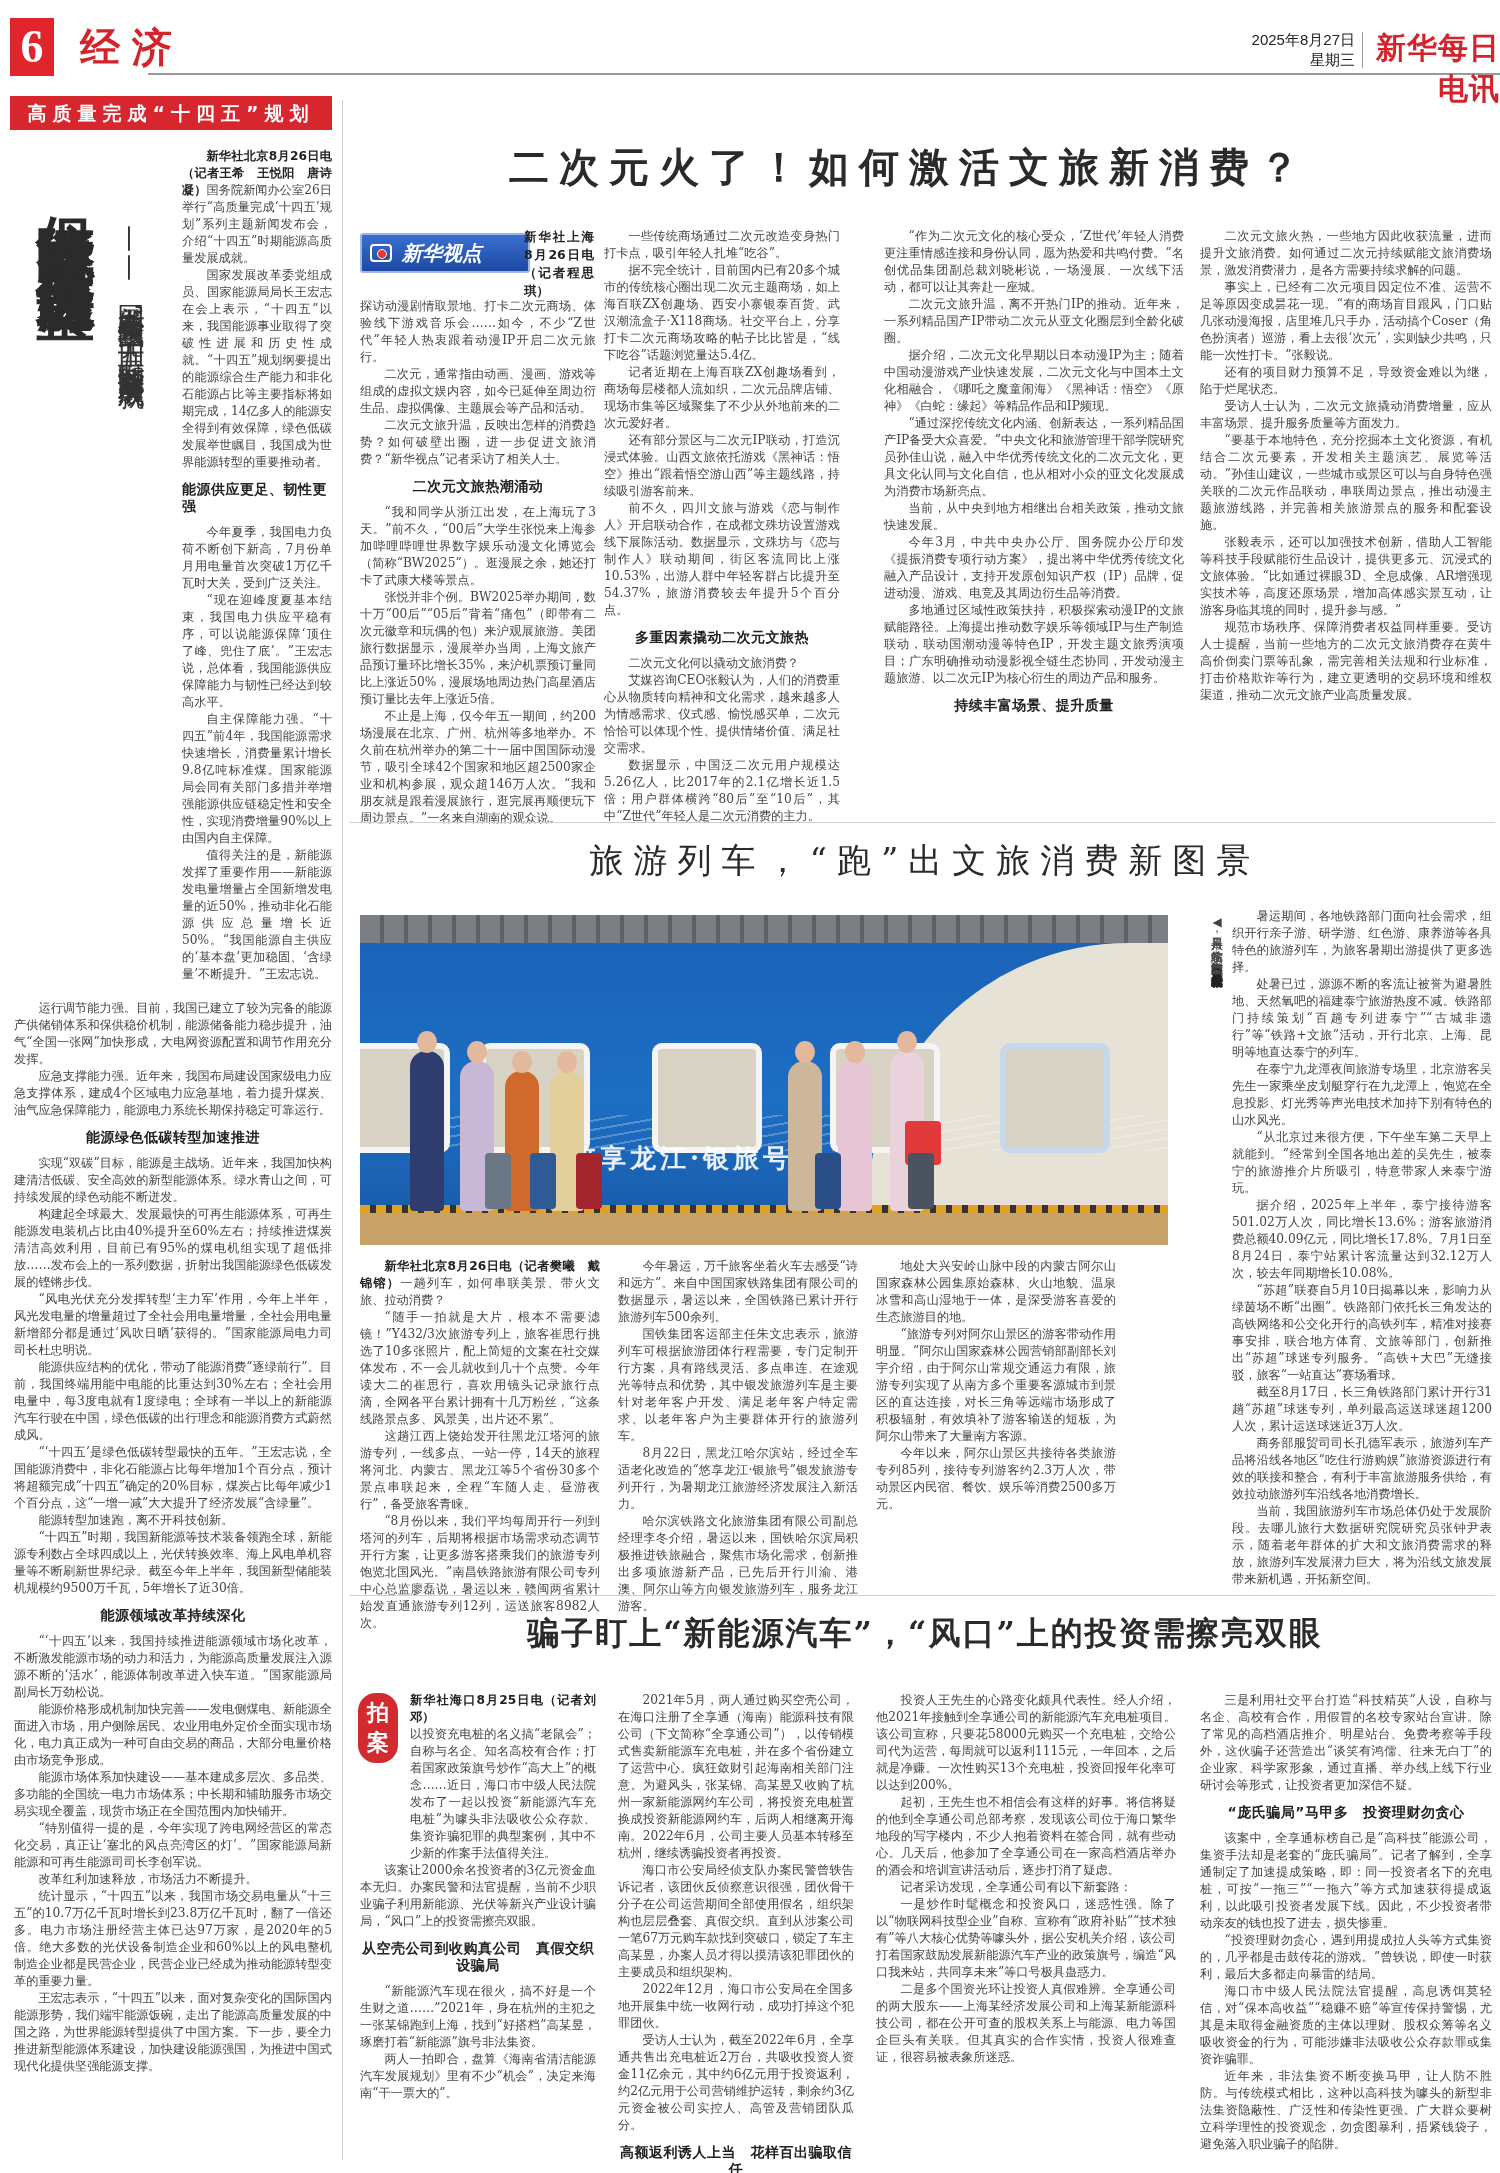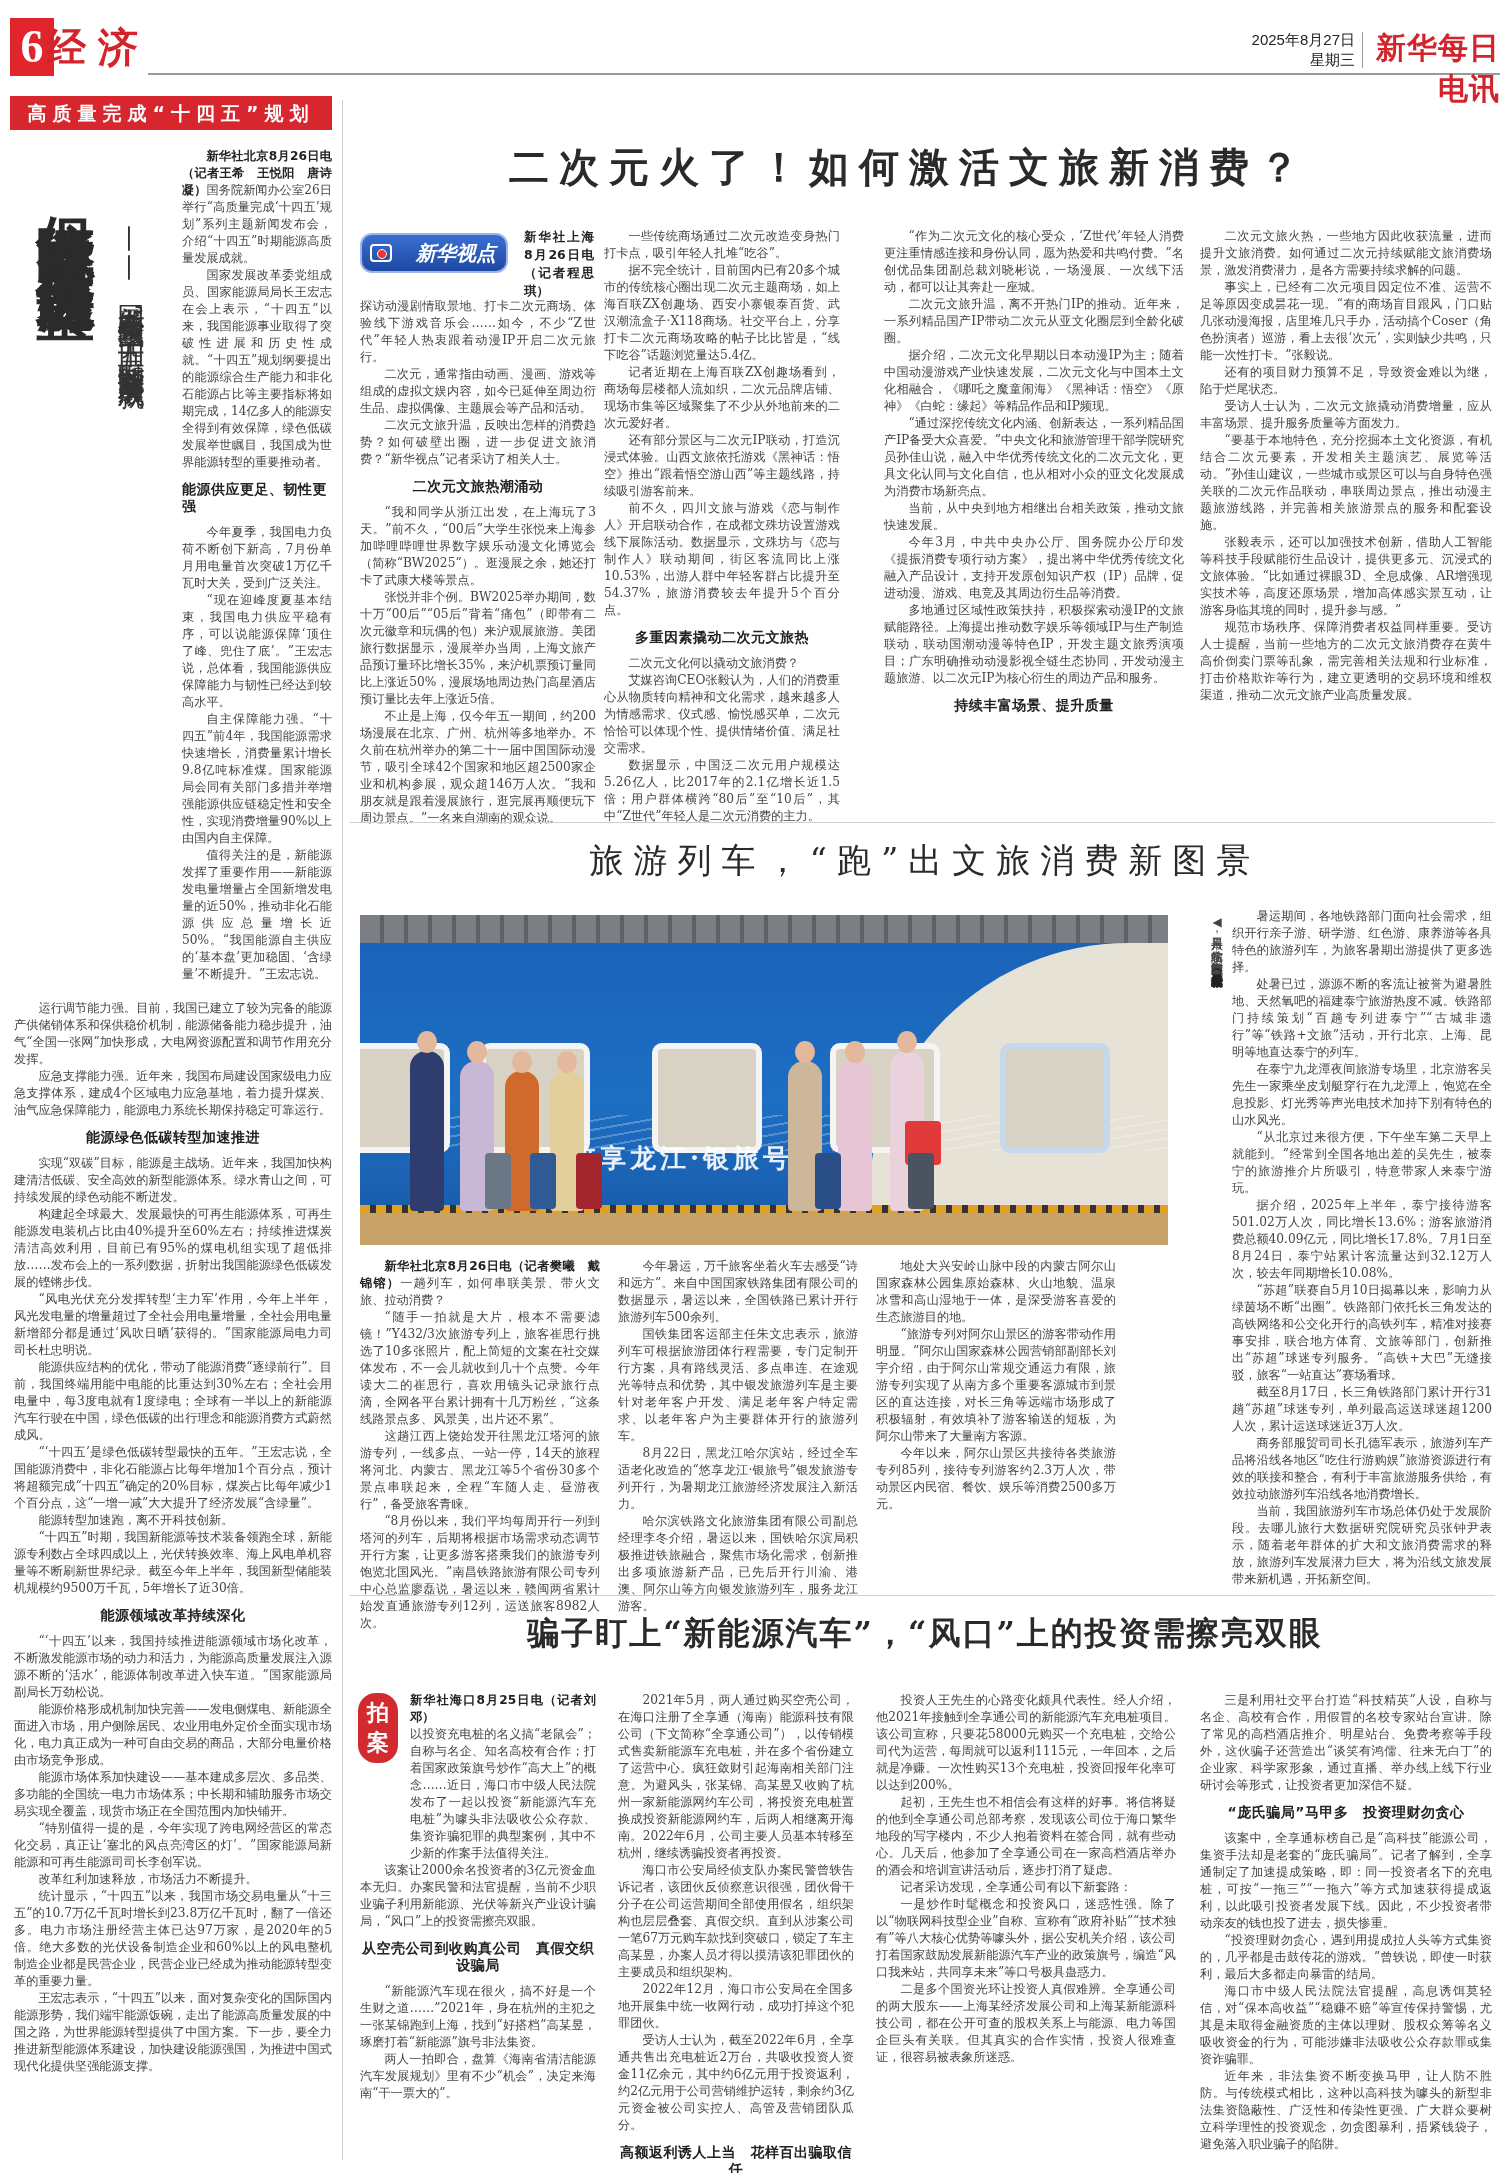"经济" .section-name { left: 46px -> 80px }
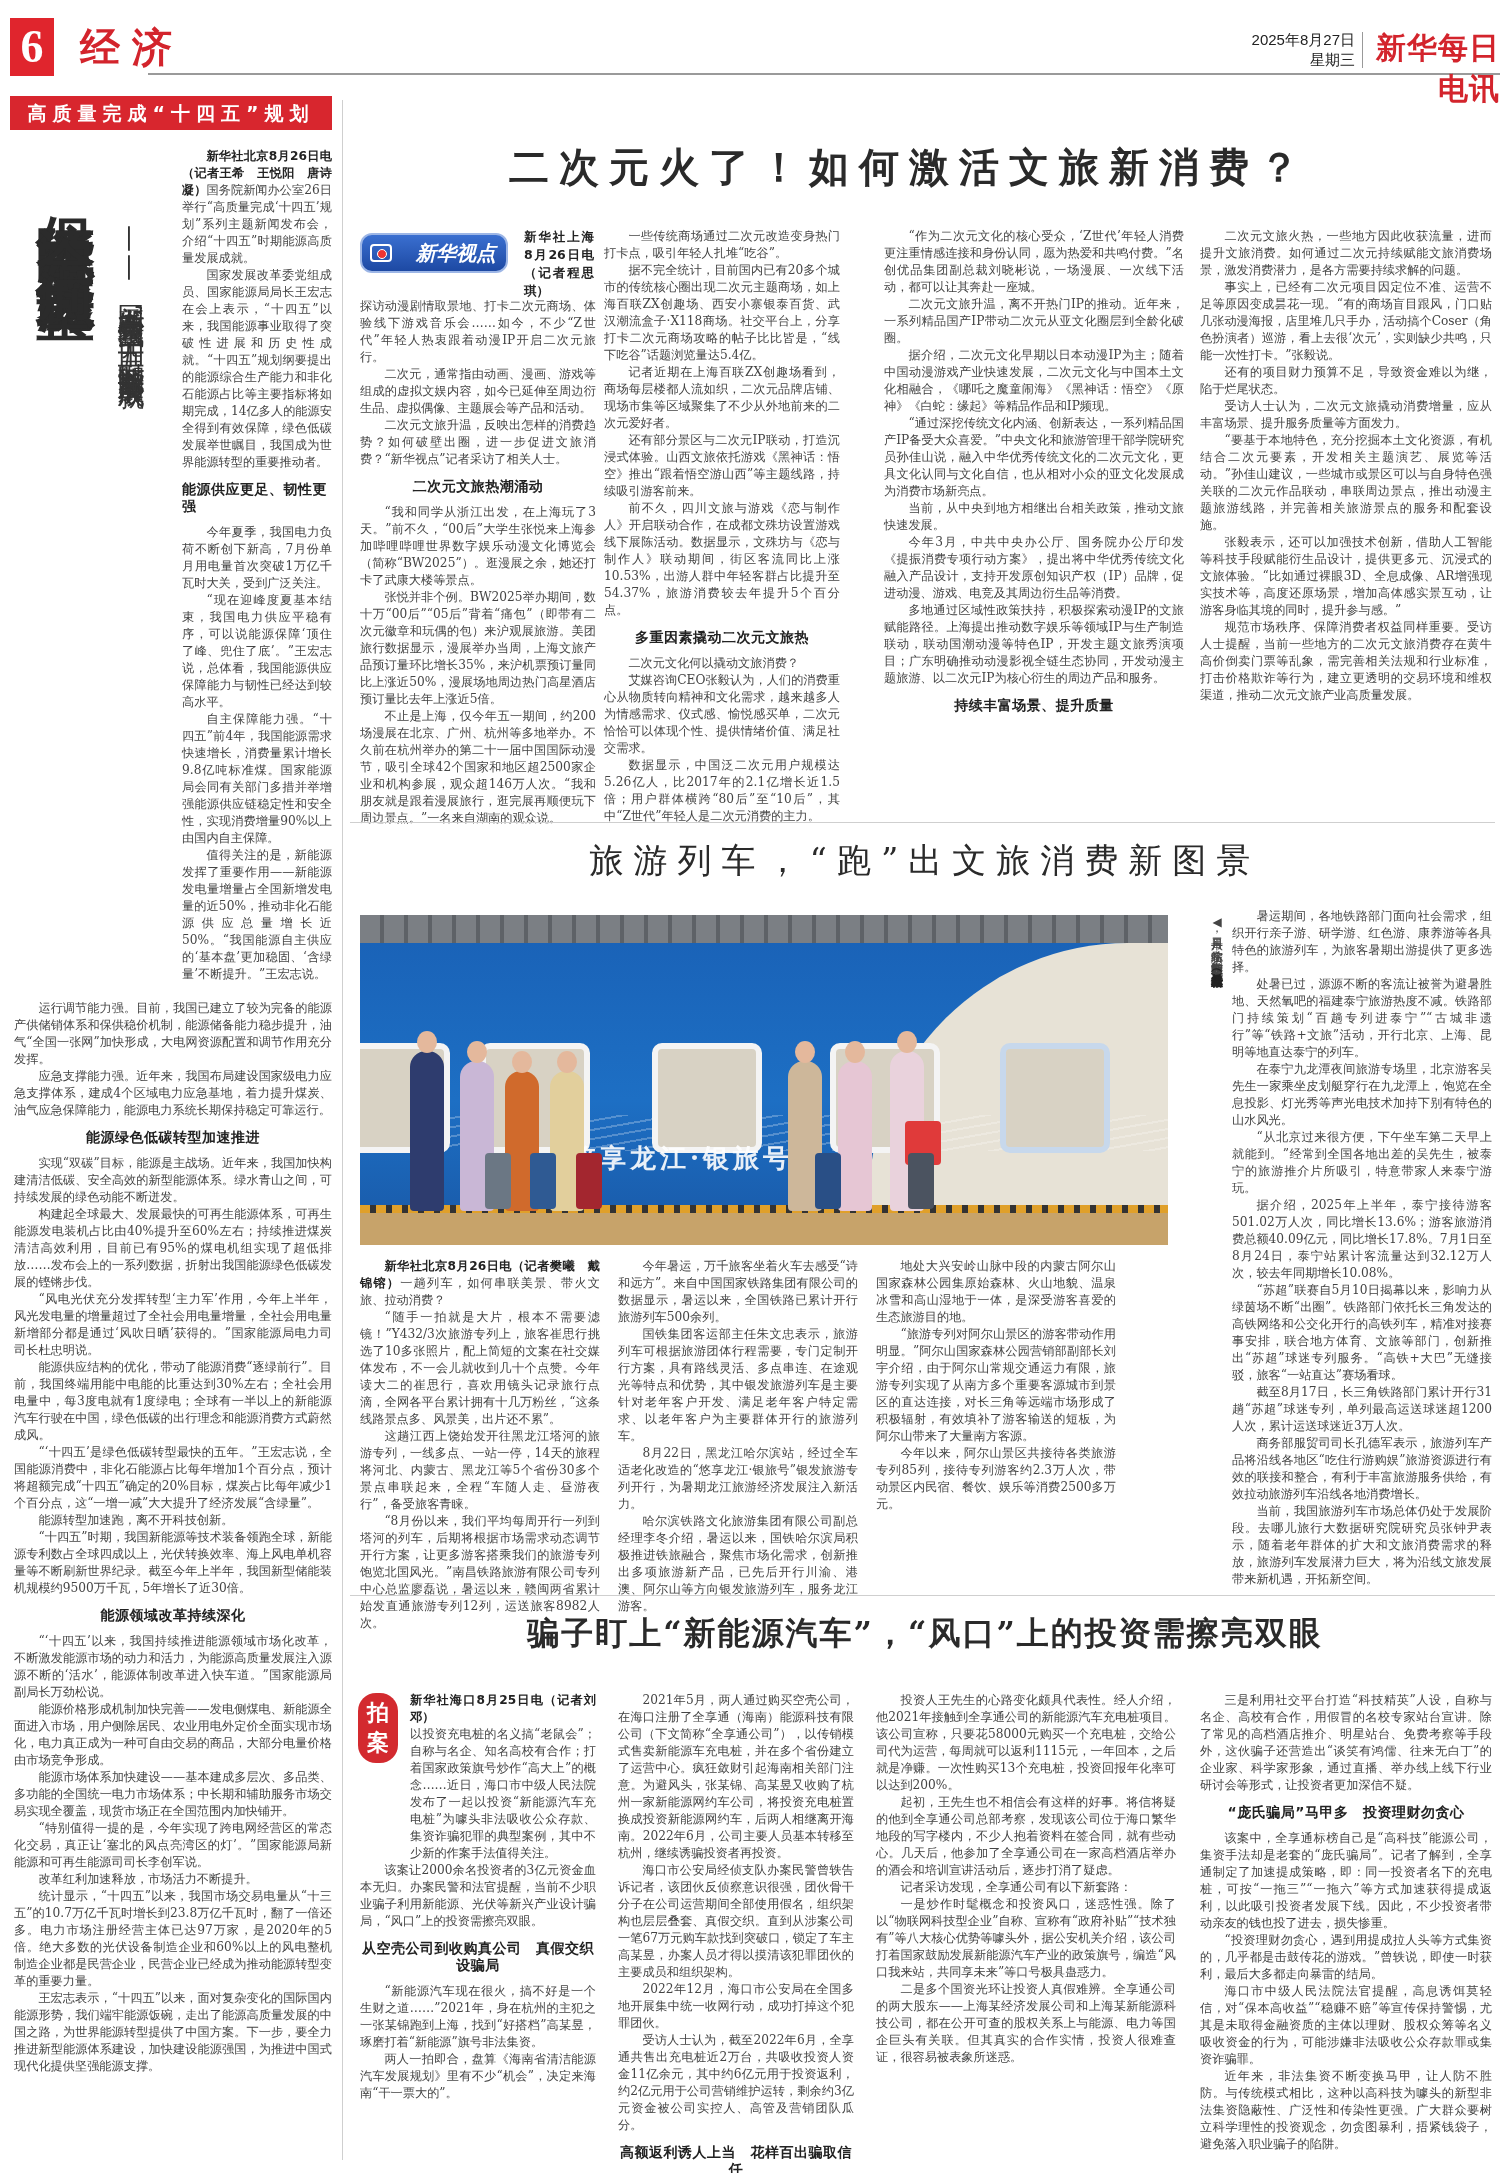"新华视点" .badge { border-radius: 12px -> 3px; padding-left: 54px -> 40px; width: 148px -> 170px }
